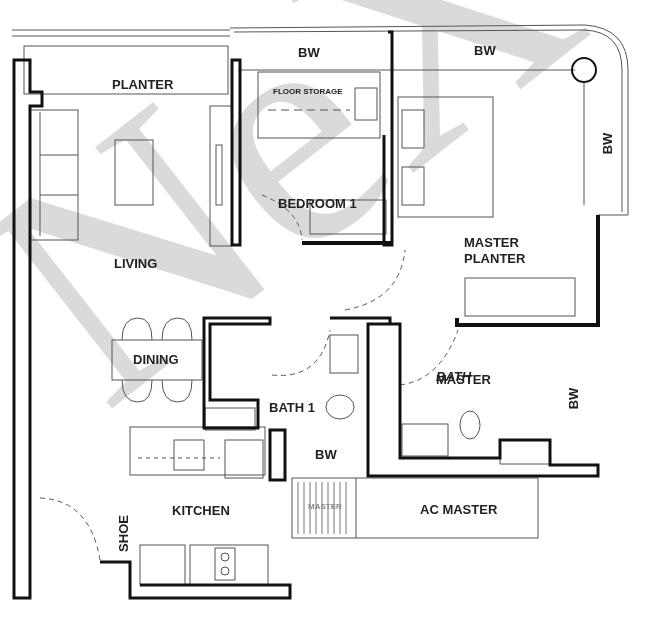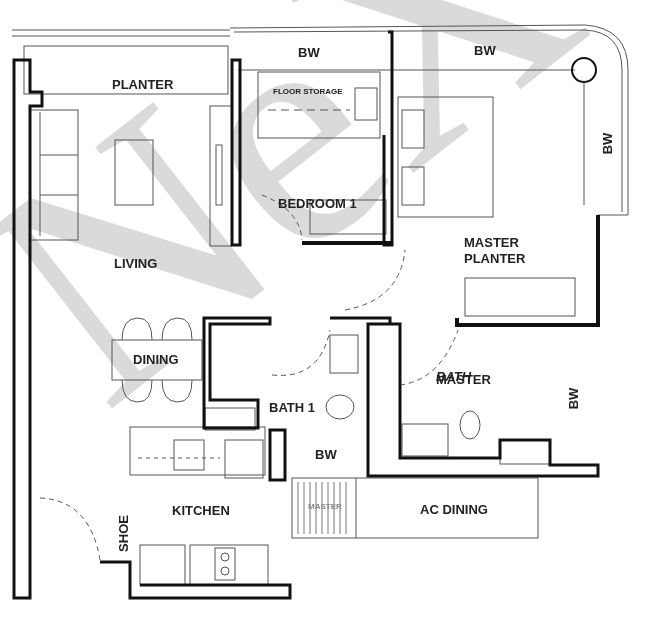"AC DINING" div.lbl { text: DINING -> MASTER }
